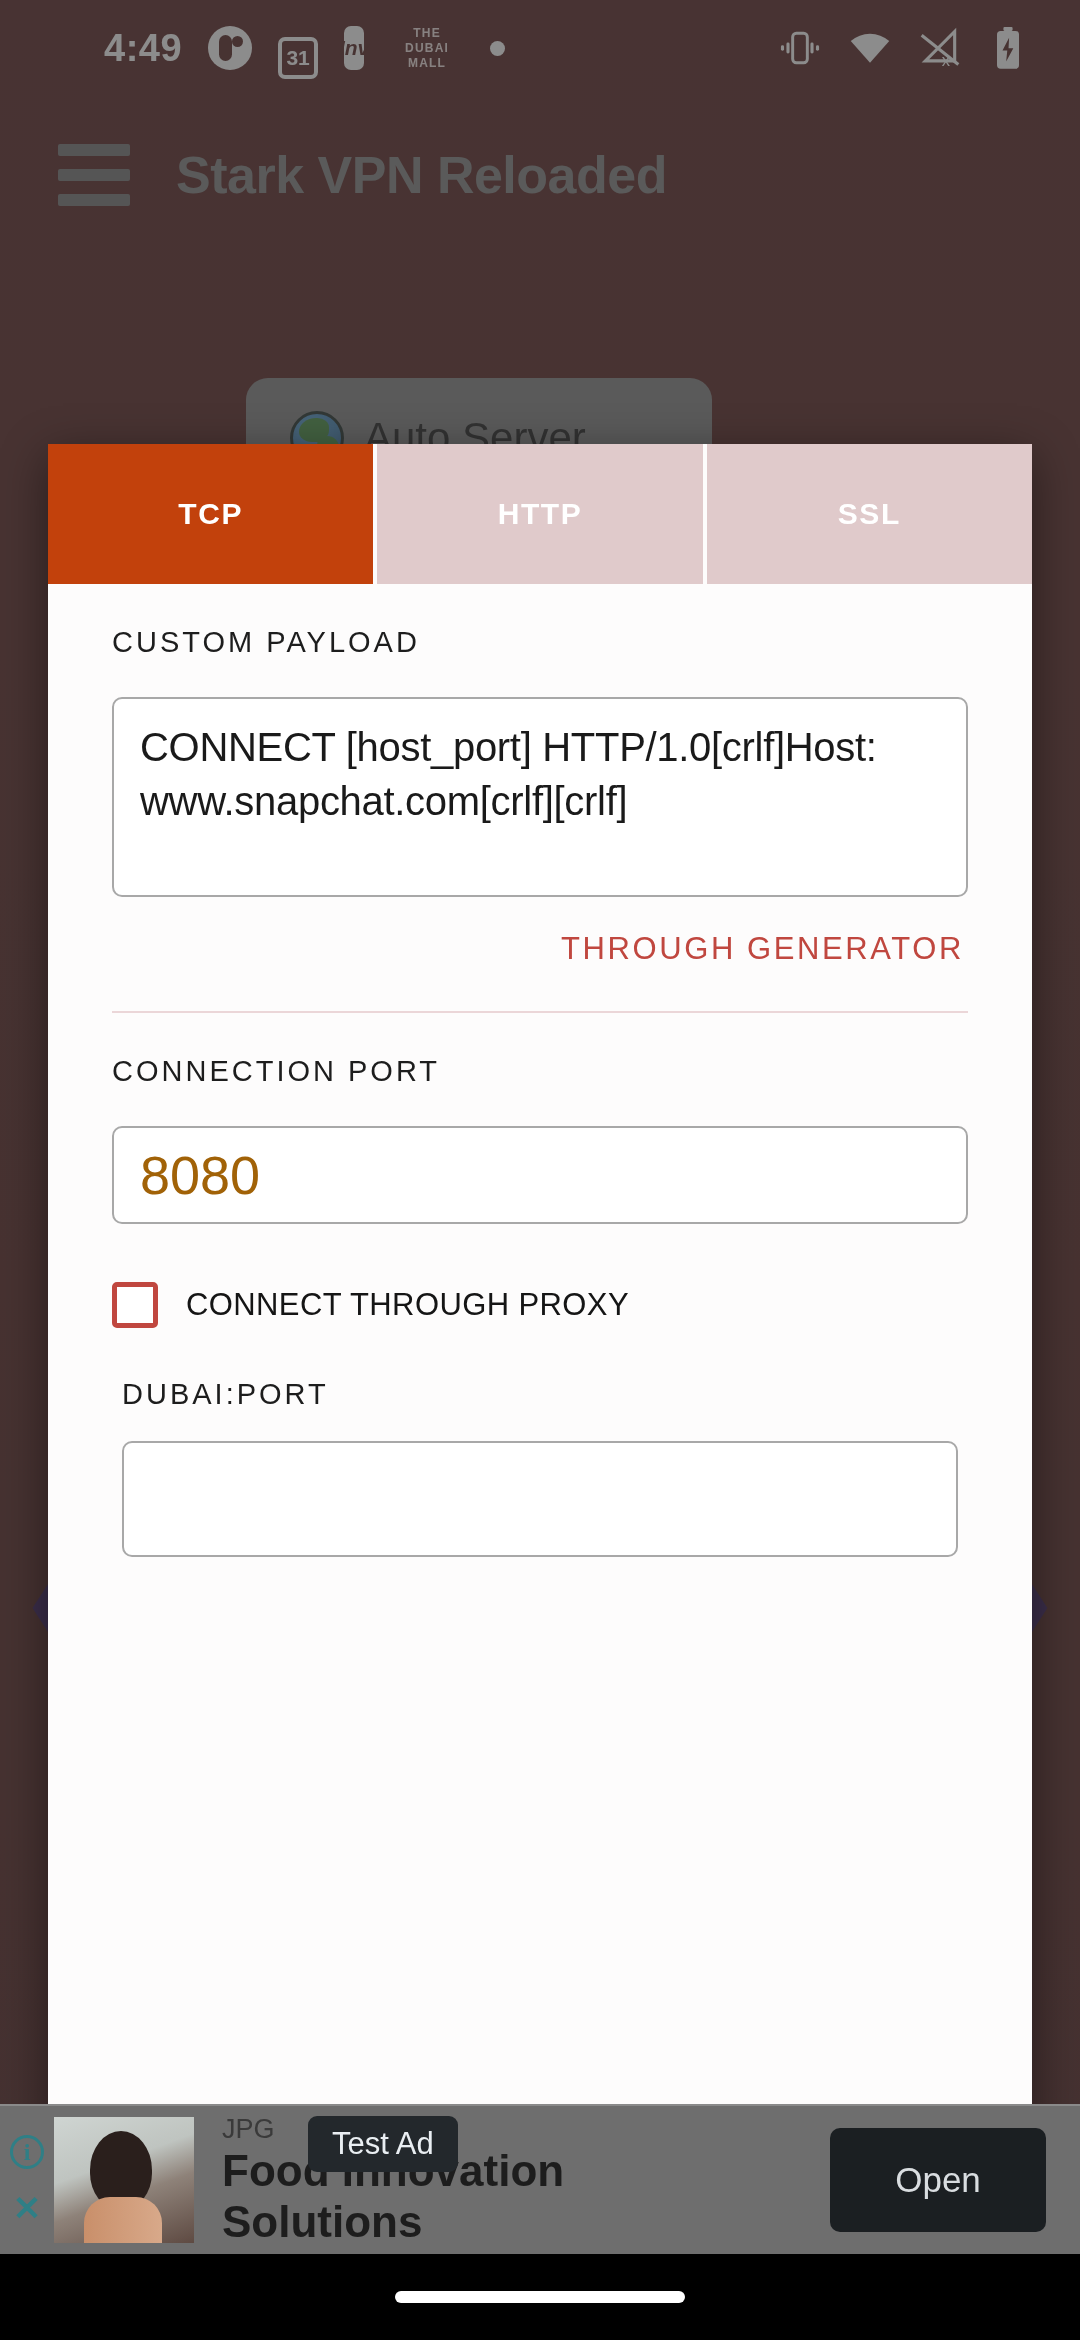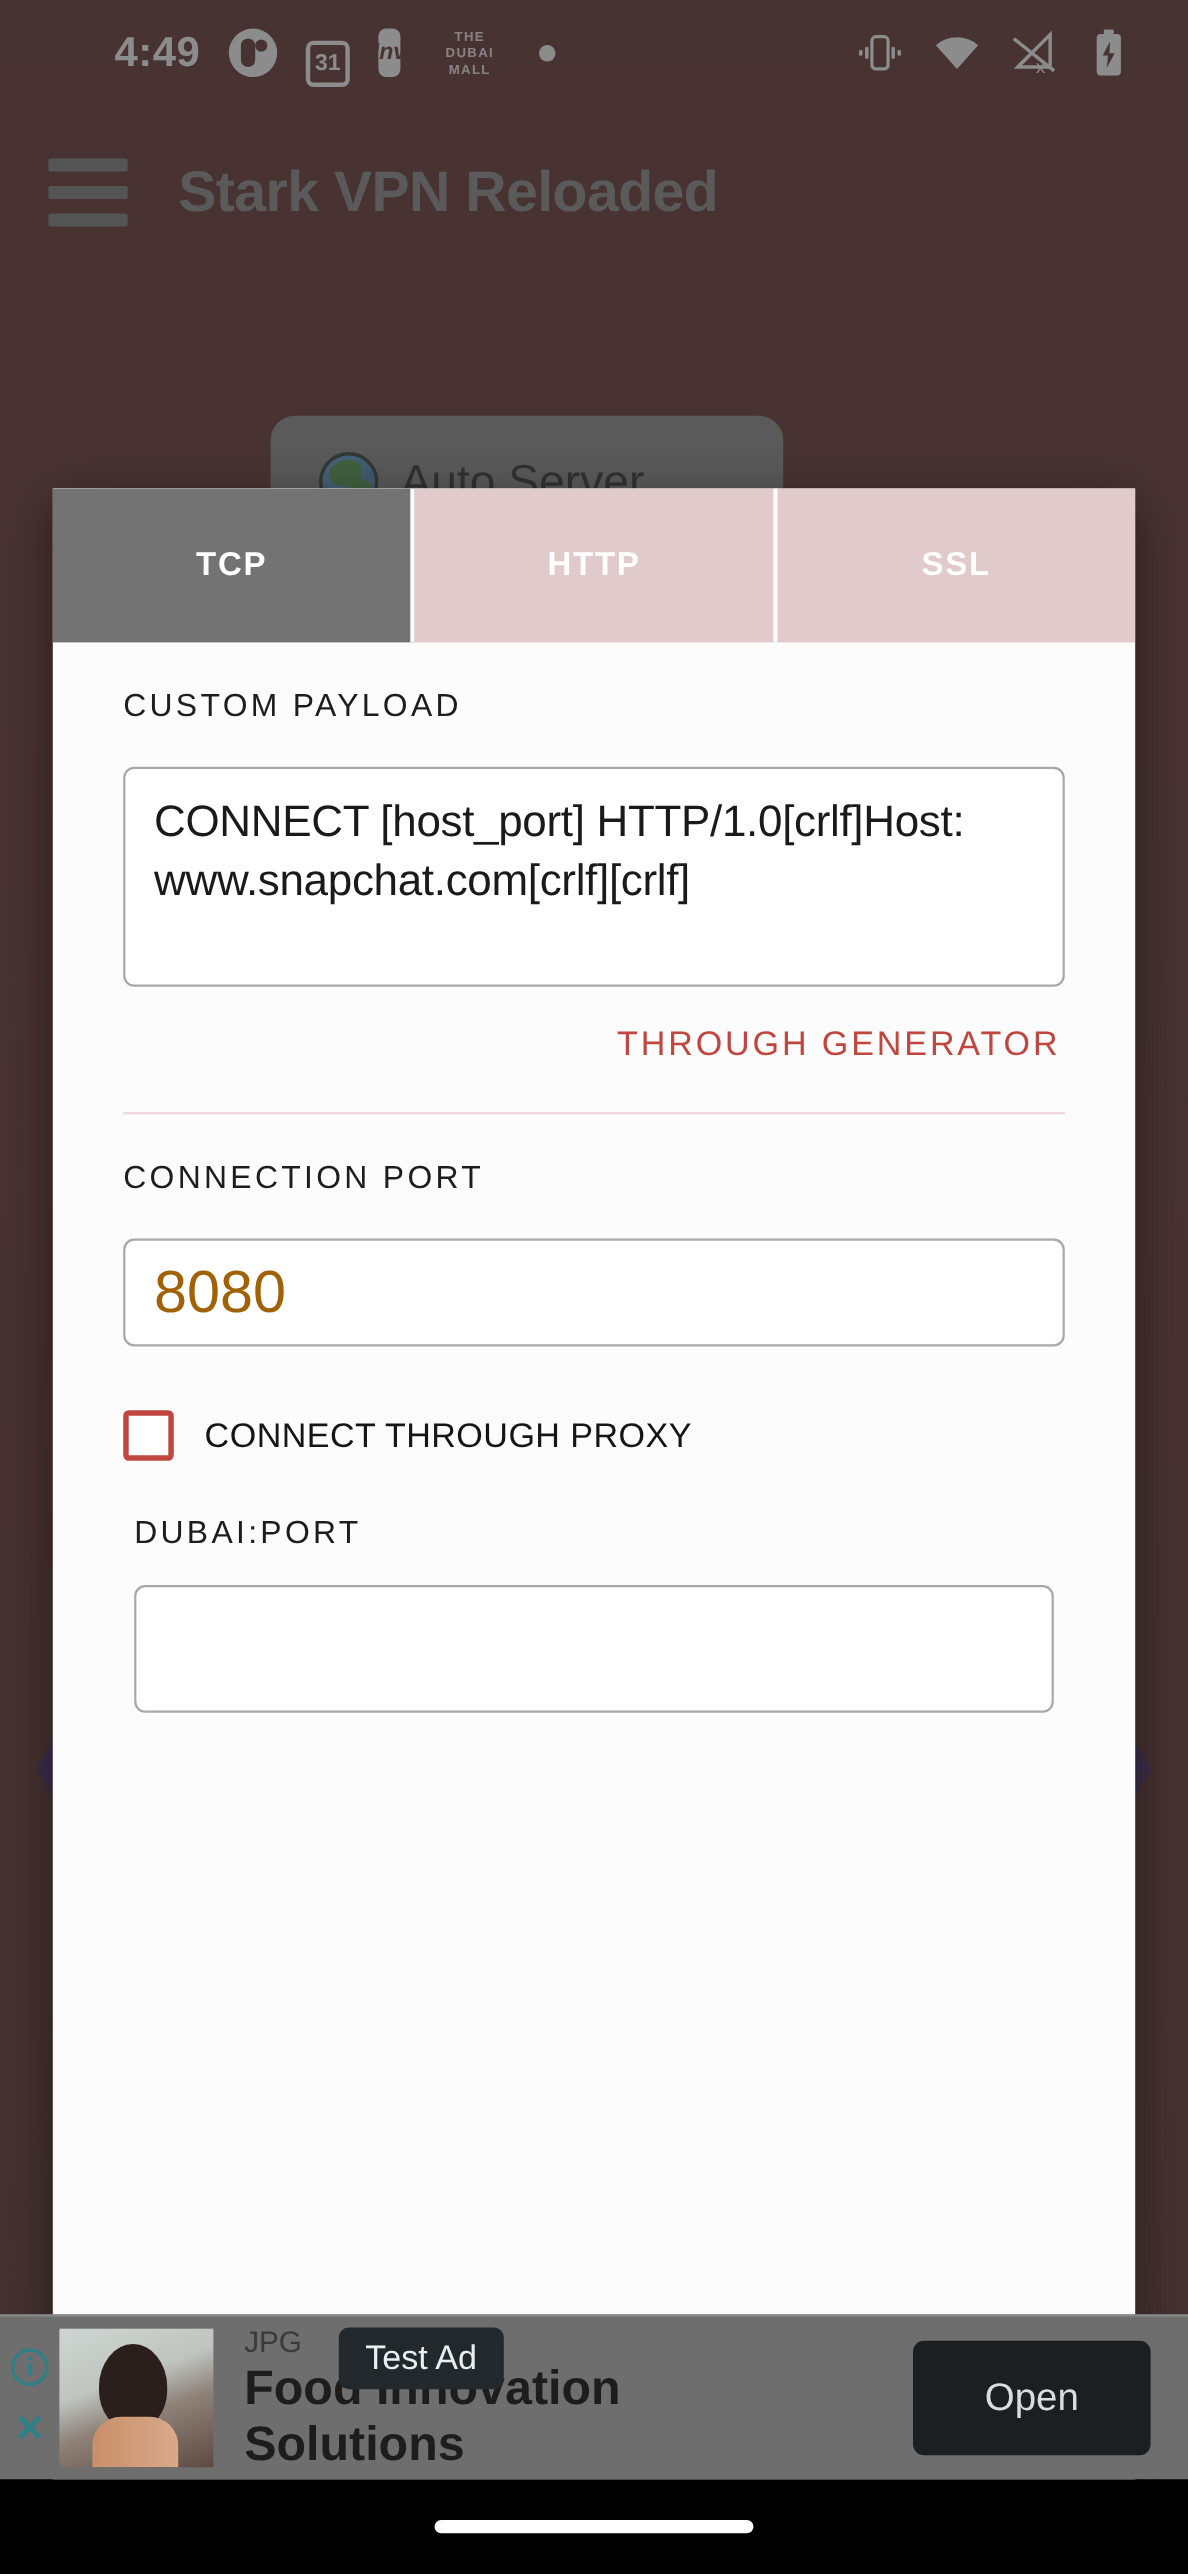"Stark VPN Reloaded" .appbar { padding-left: 44px -> 58px }
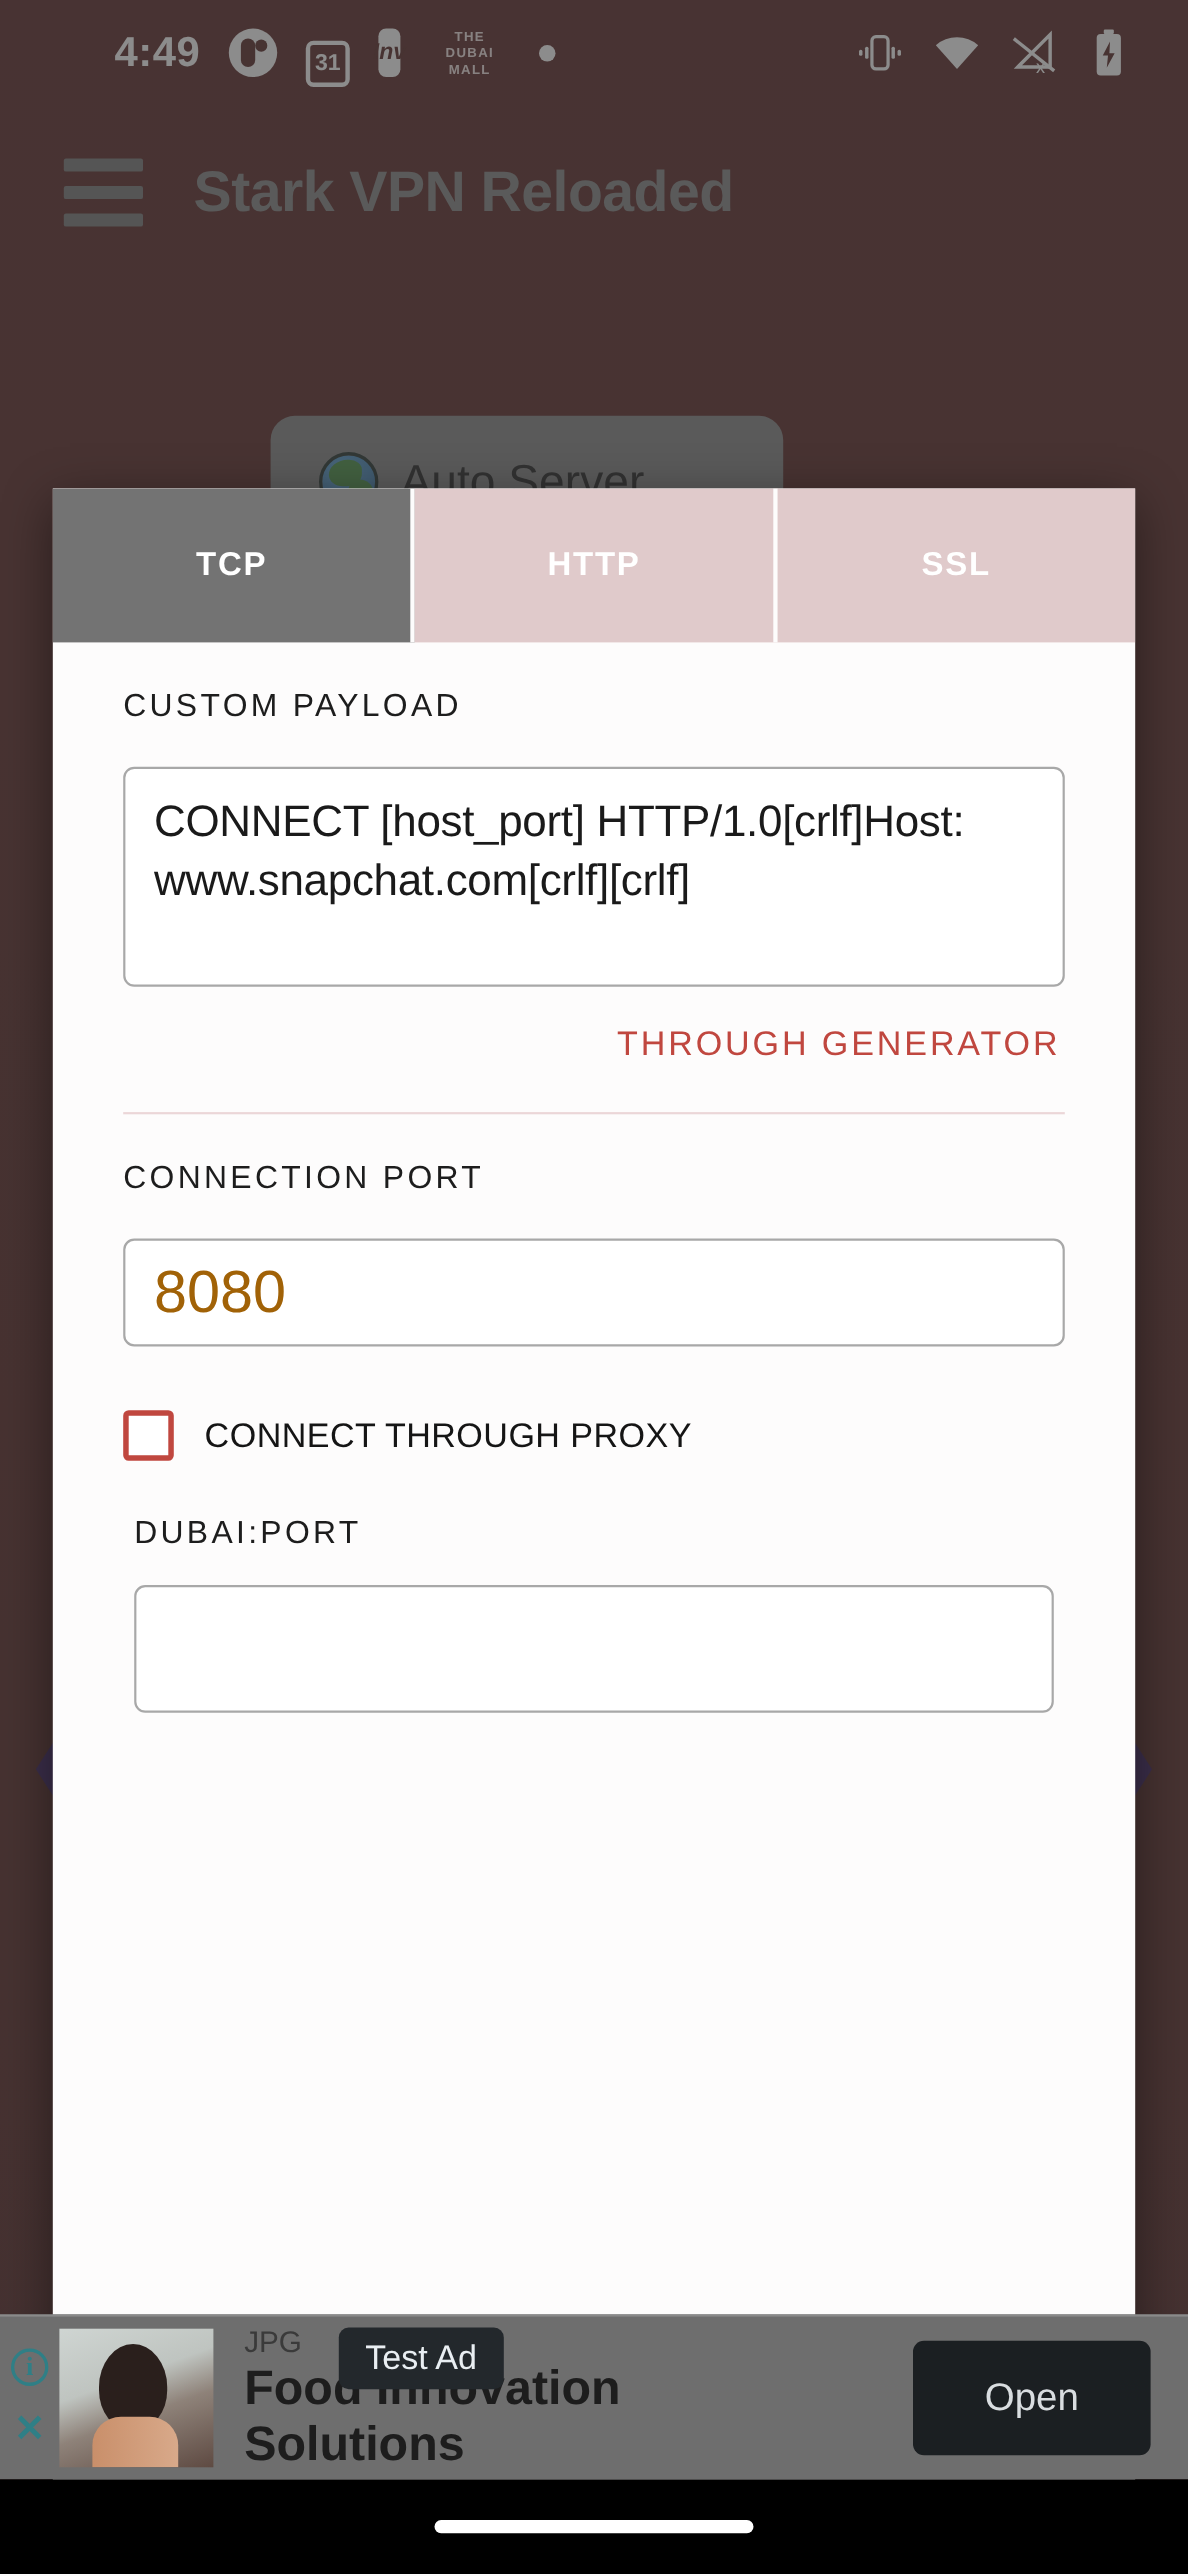"TCP" .tab.active { background: #737373 -> #c2410c }
